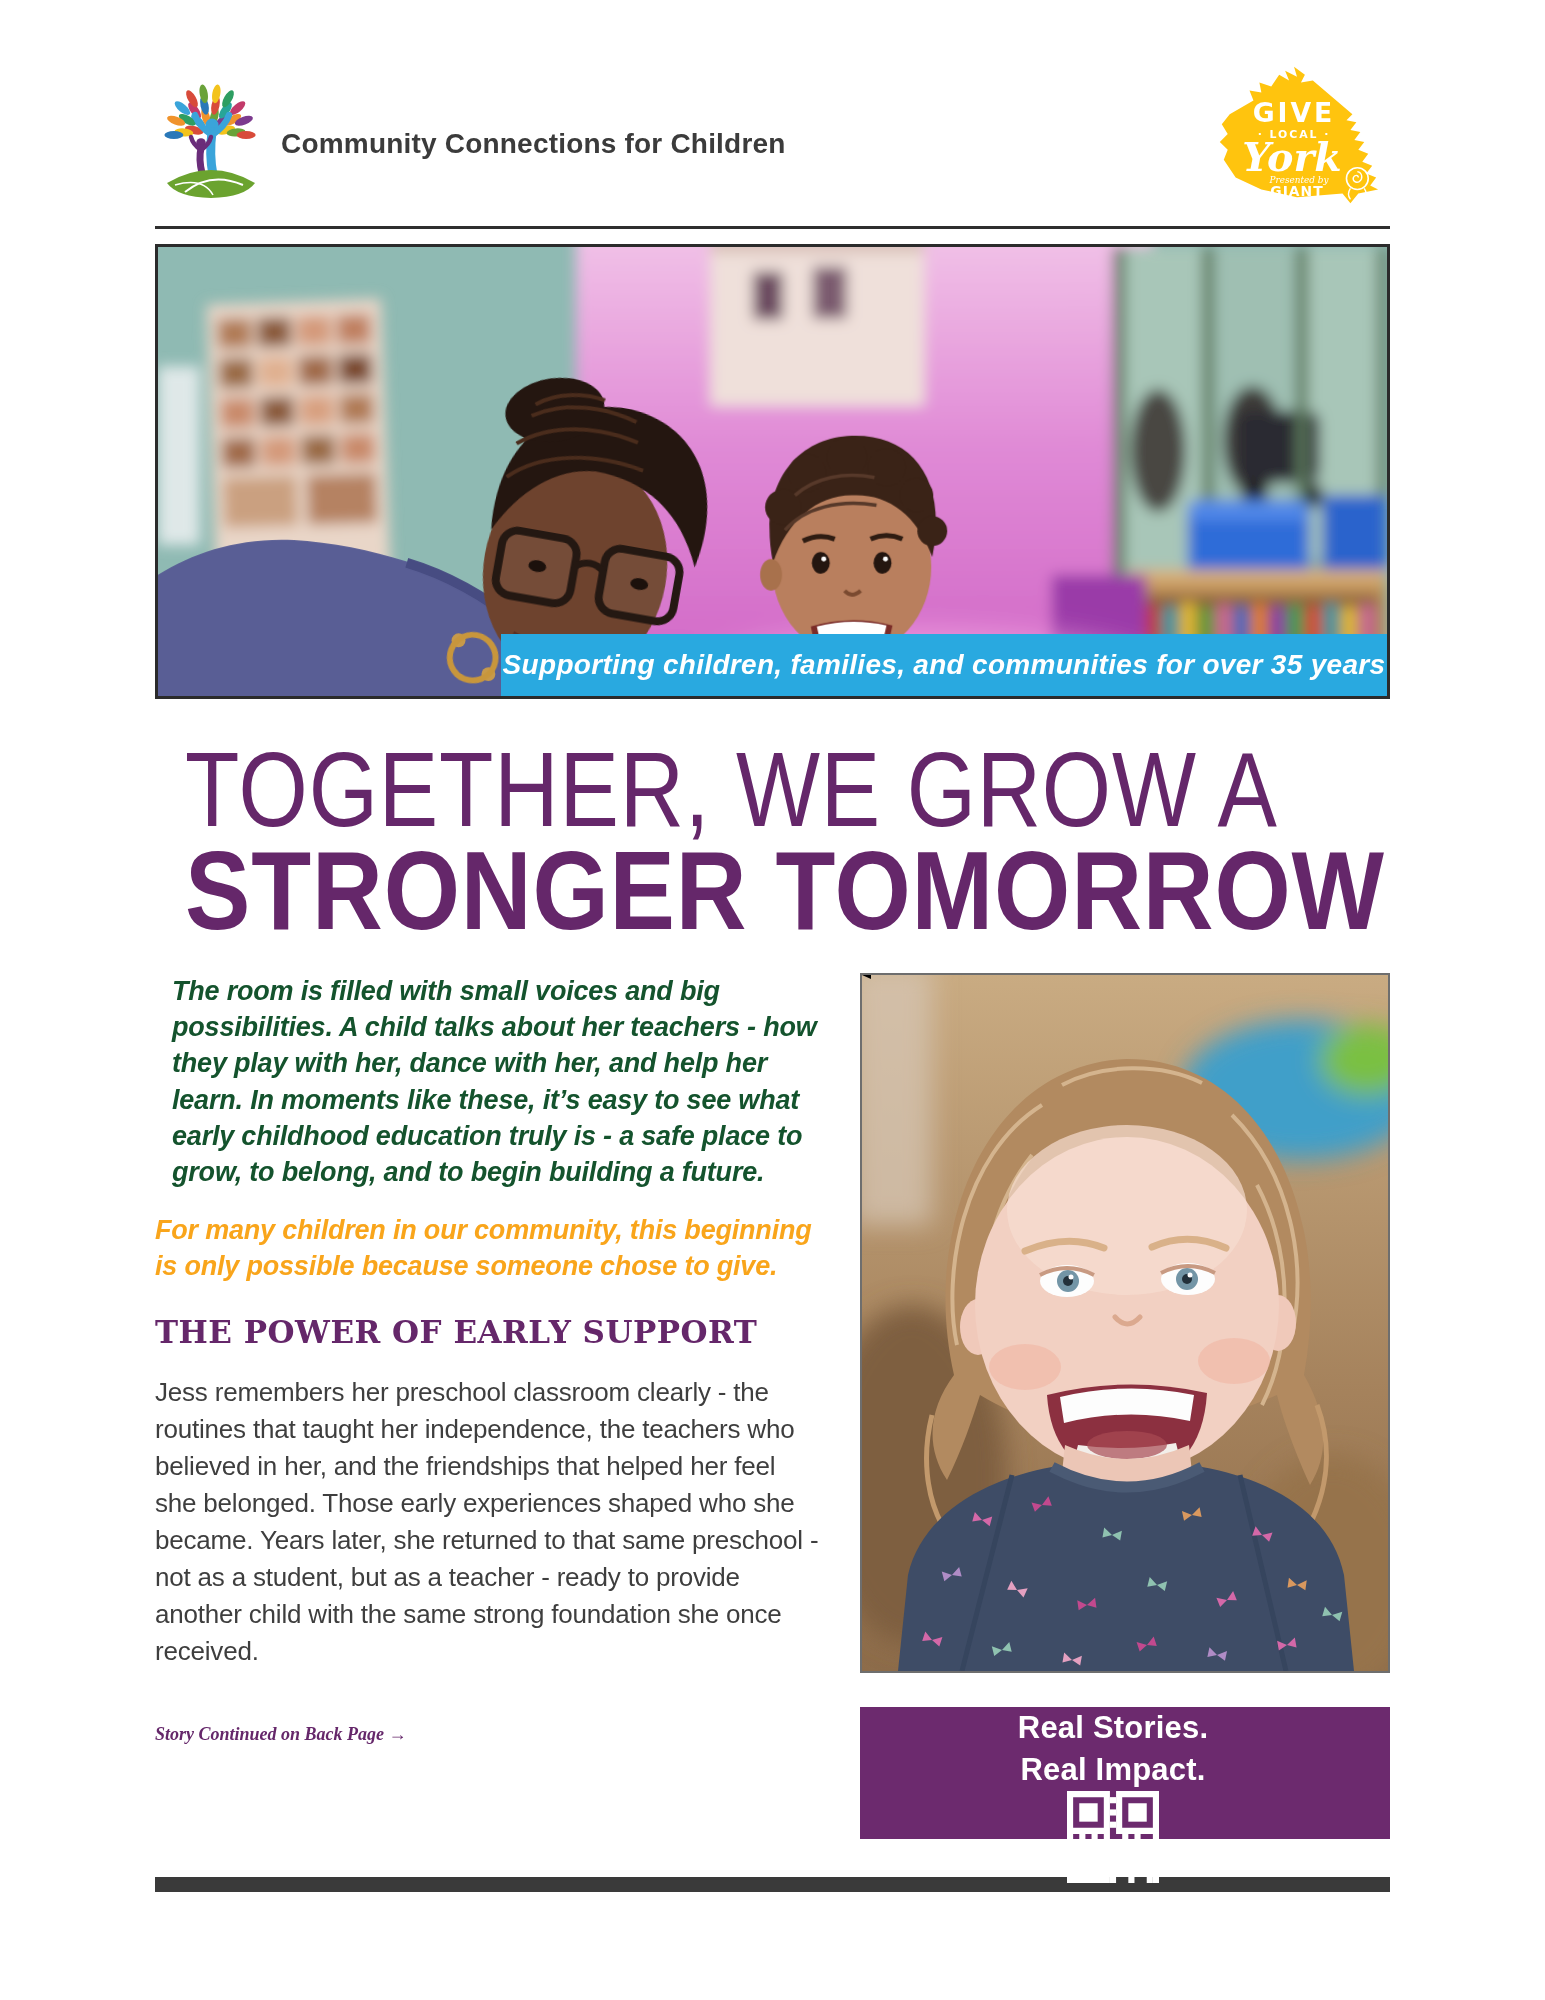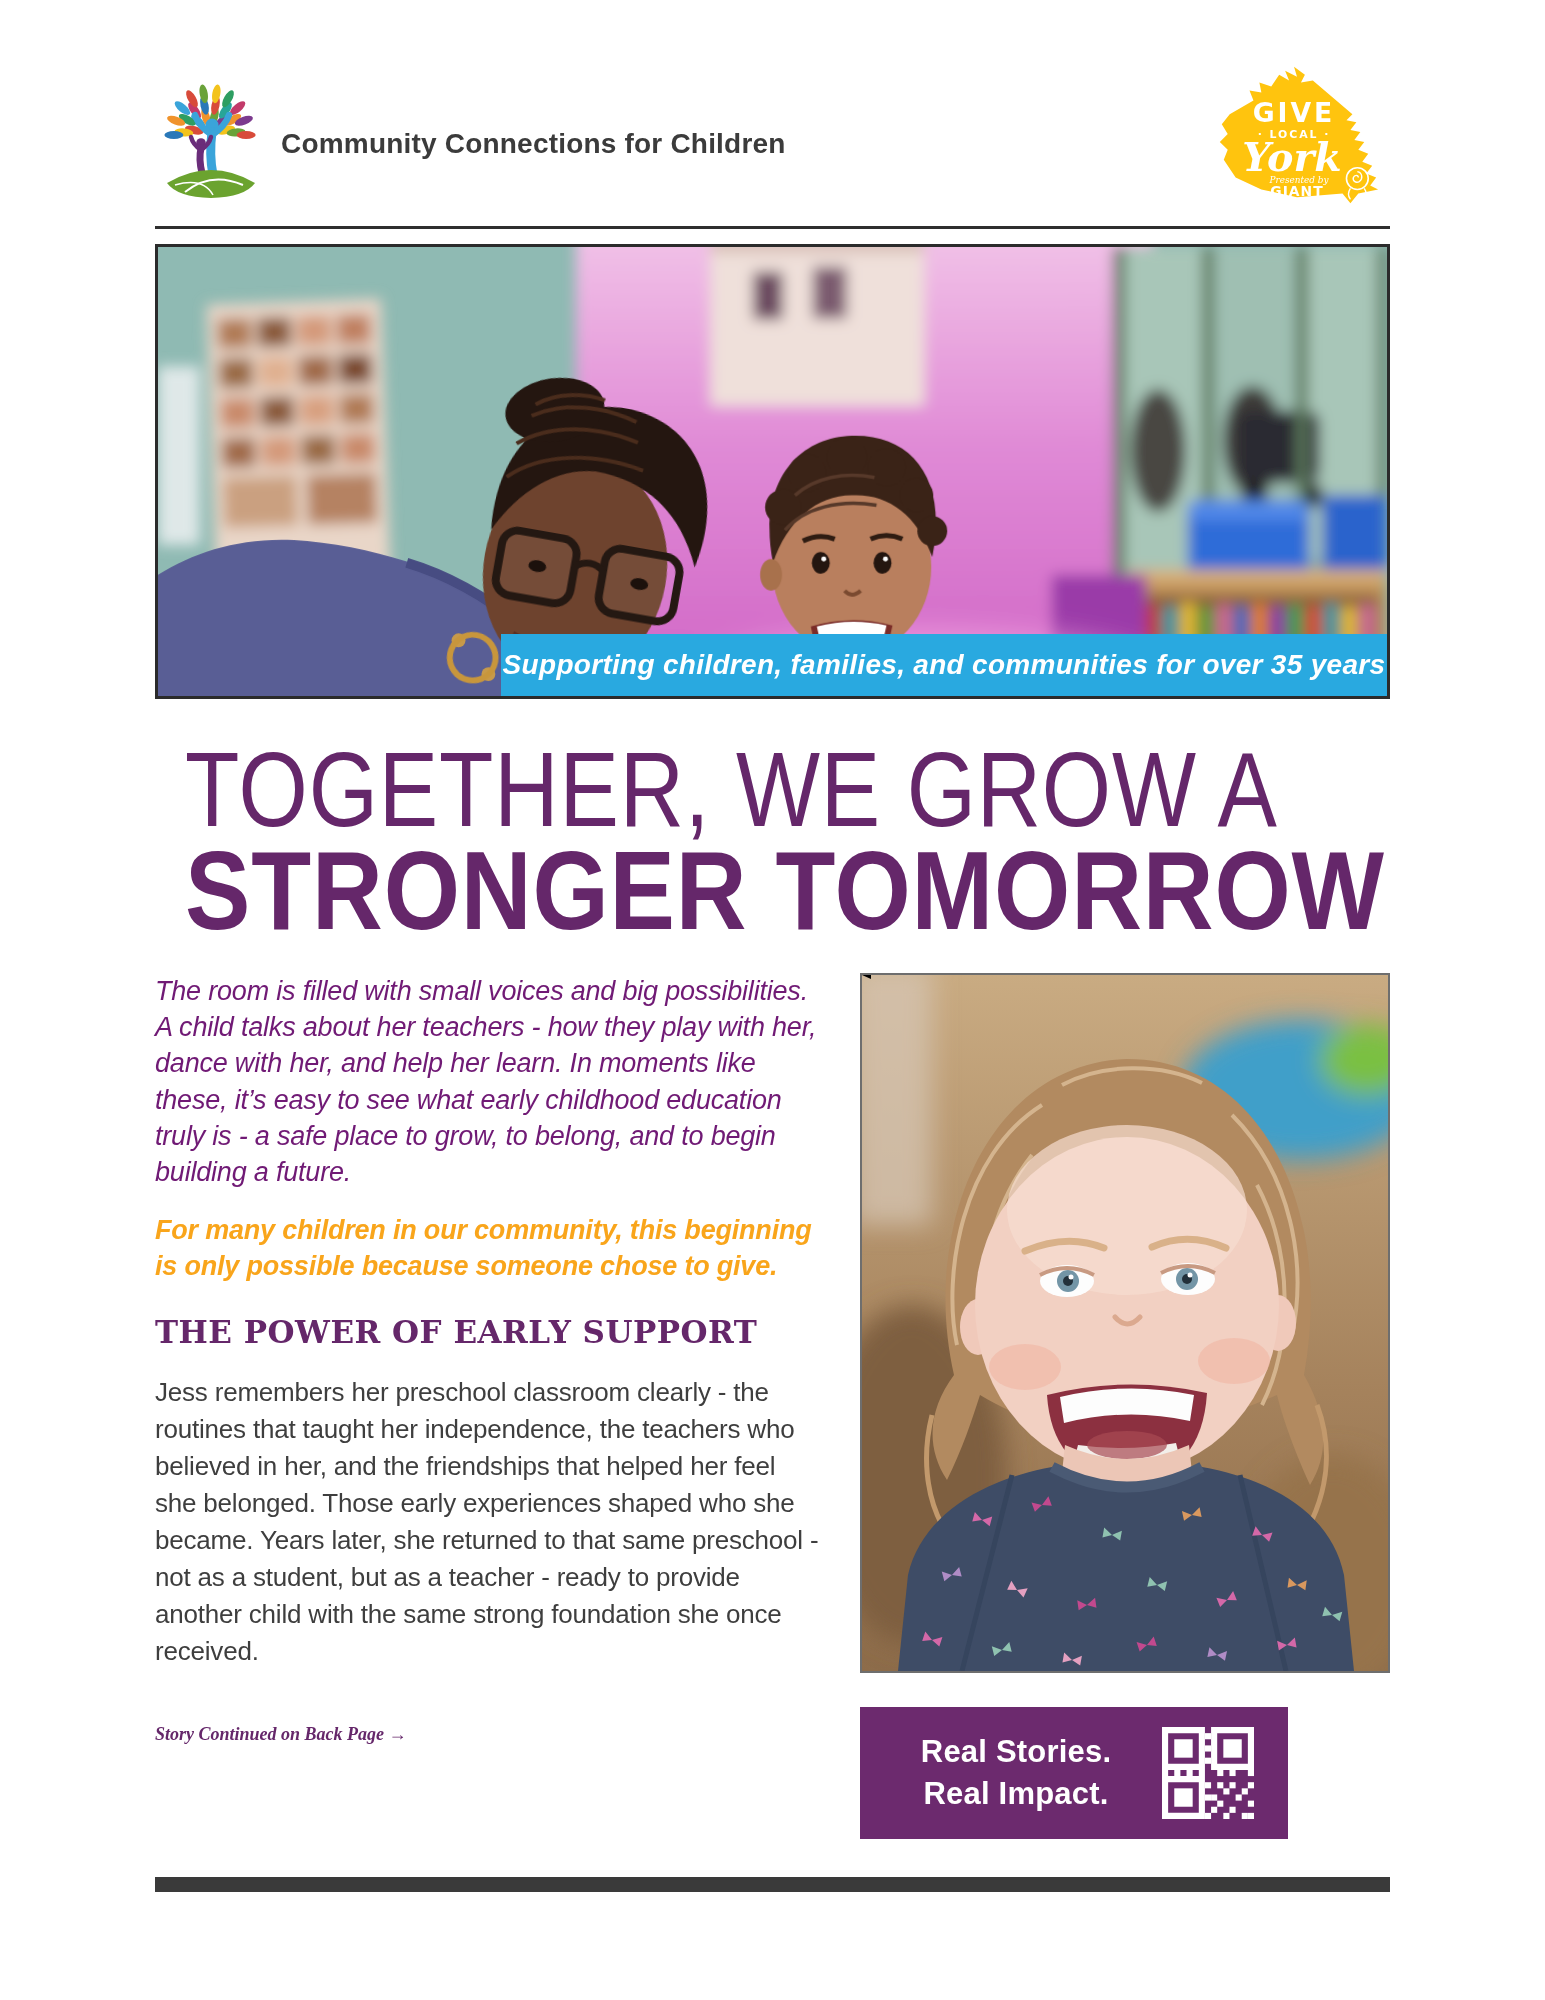"The room is filled with" .p-blue { color: #701a75 -> #14532d; font-weight: 400 -> 700; margin: 0 0 22px 0 -> 0 0 22px 17px }
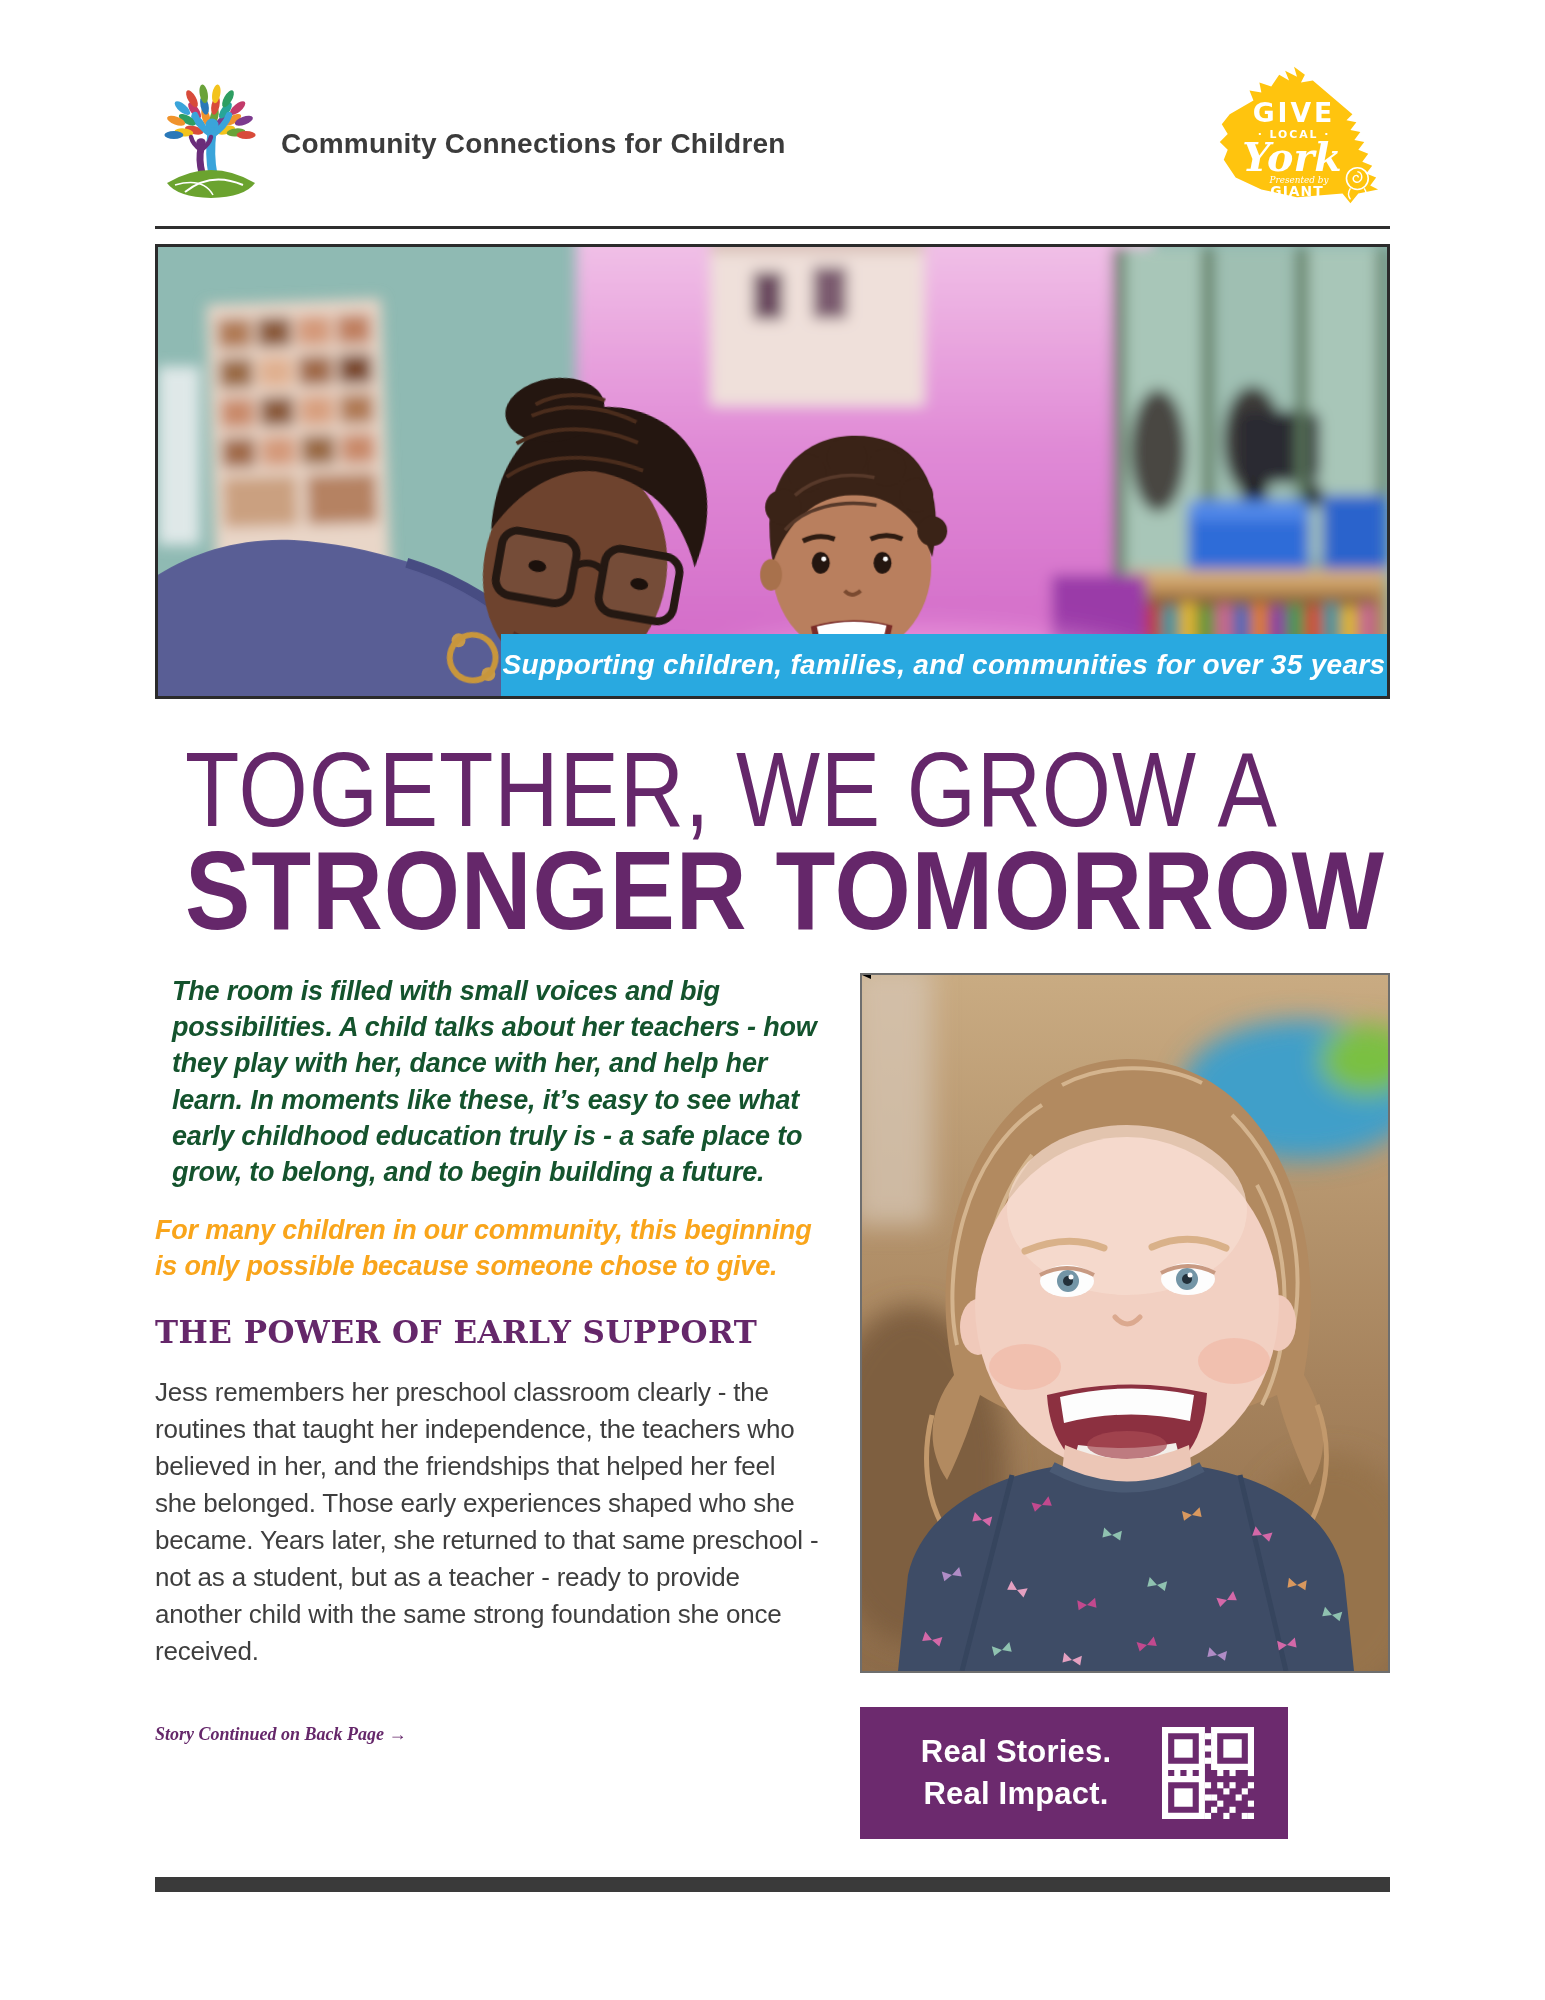"Real Stories." .impact-box { flex-direction: none -> column; width: 428px -> 530px }
